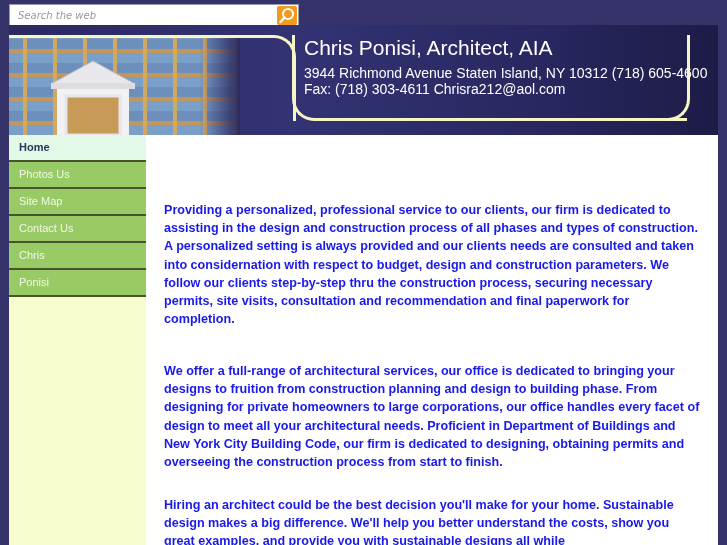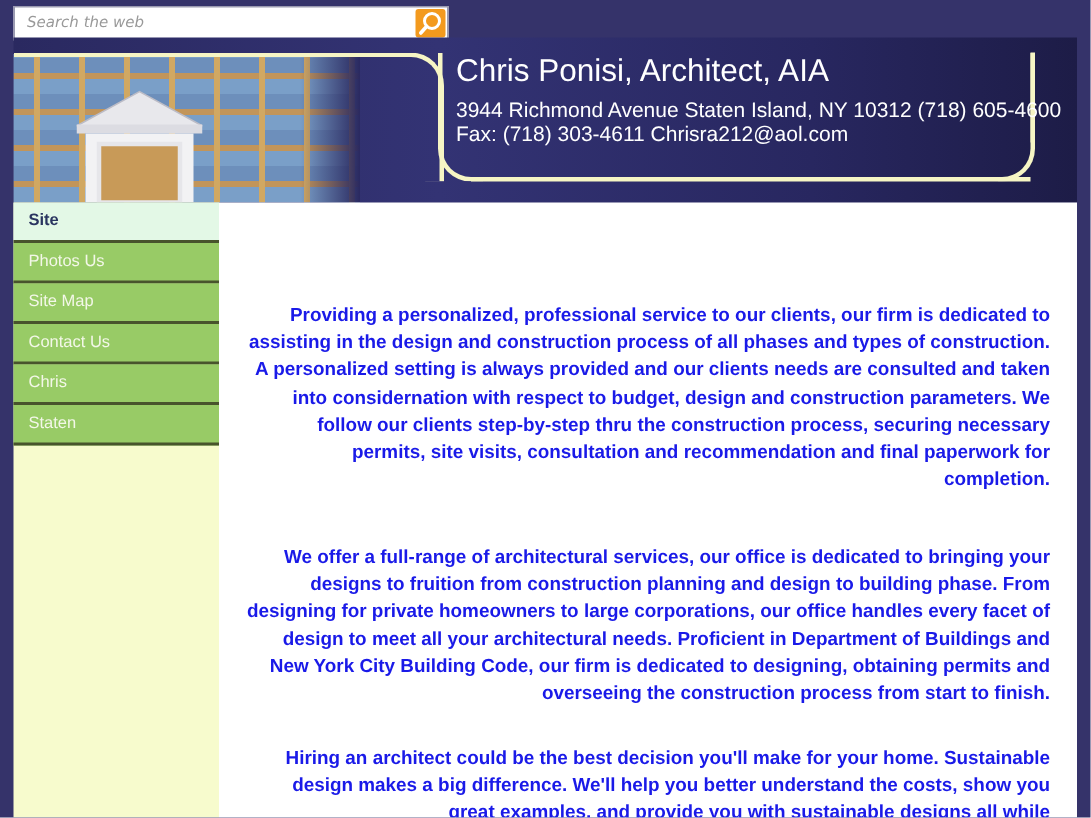"Site" a.nav-item { text: Site -> Home }
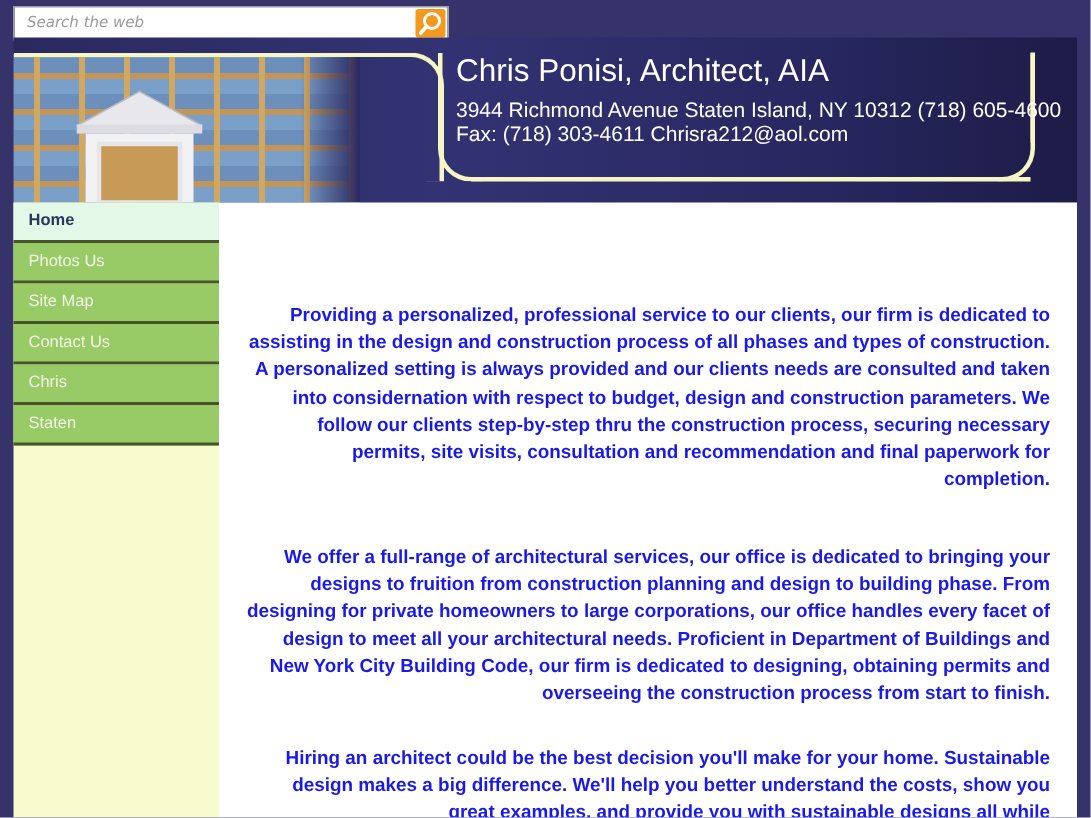"Providing a personalized, professional" .content p { text-align: right -> left }
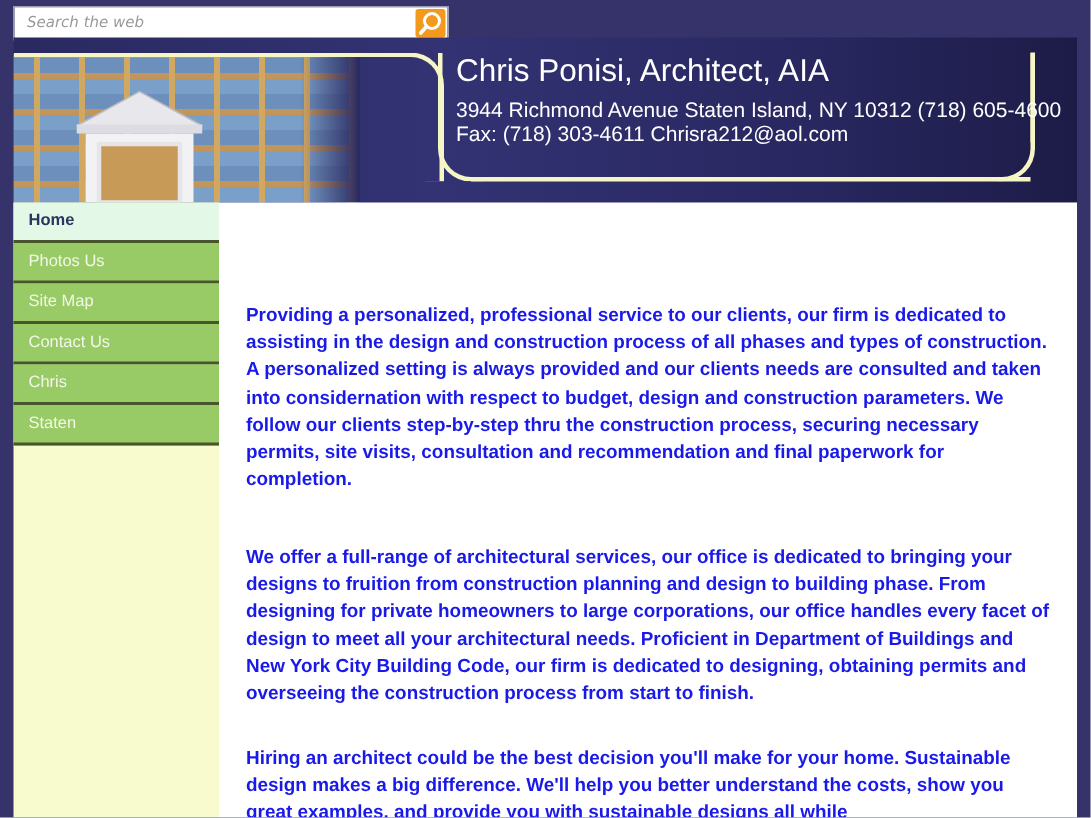"Staten" a.nav-item { text: Staten -> Ponisi }
